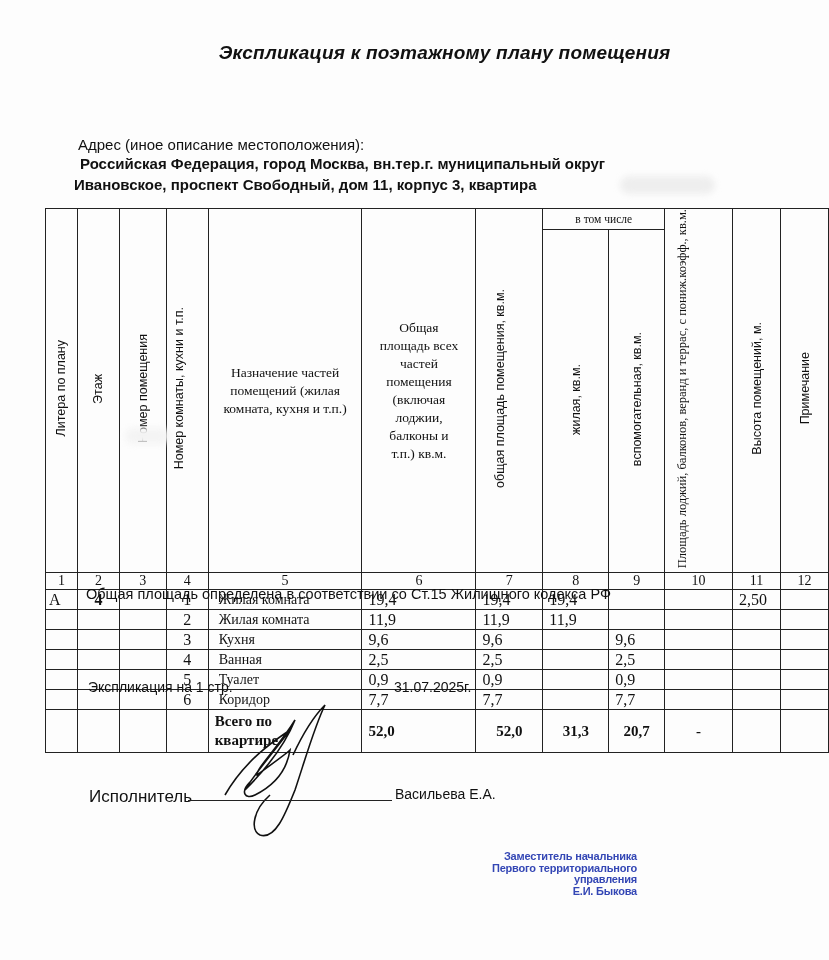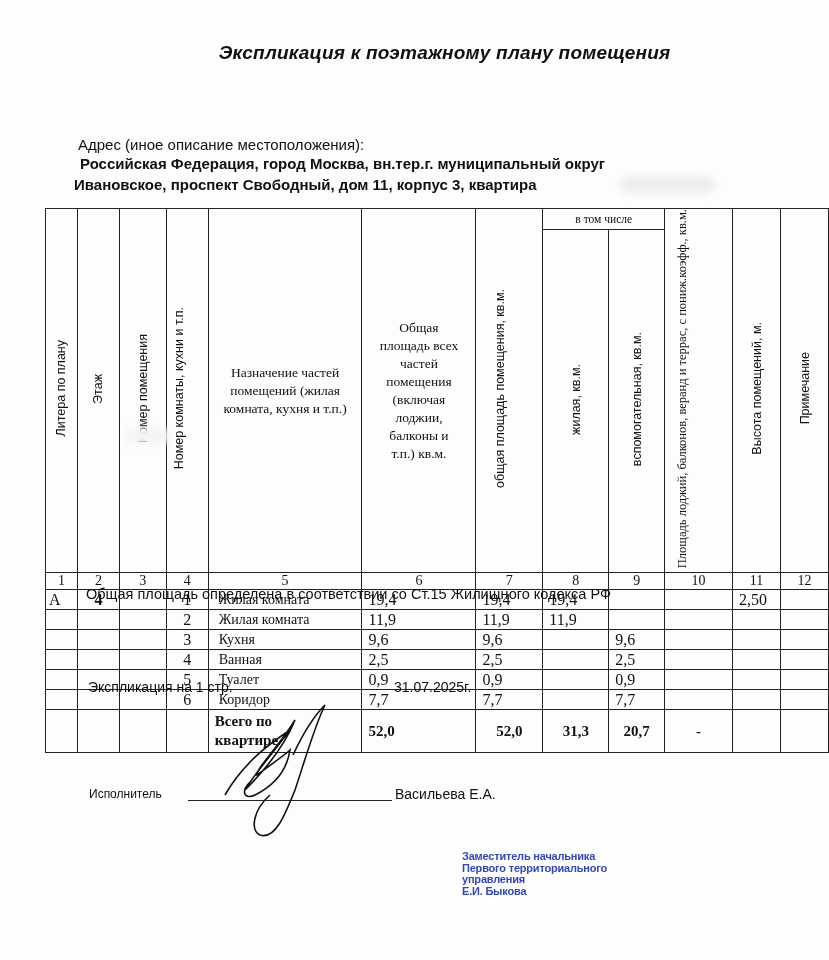"Исполнитель" .exec { font-size: 12px -> 17px }
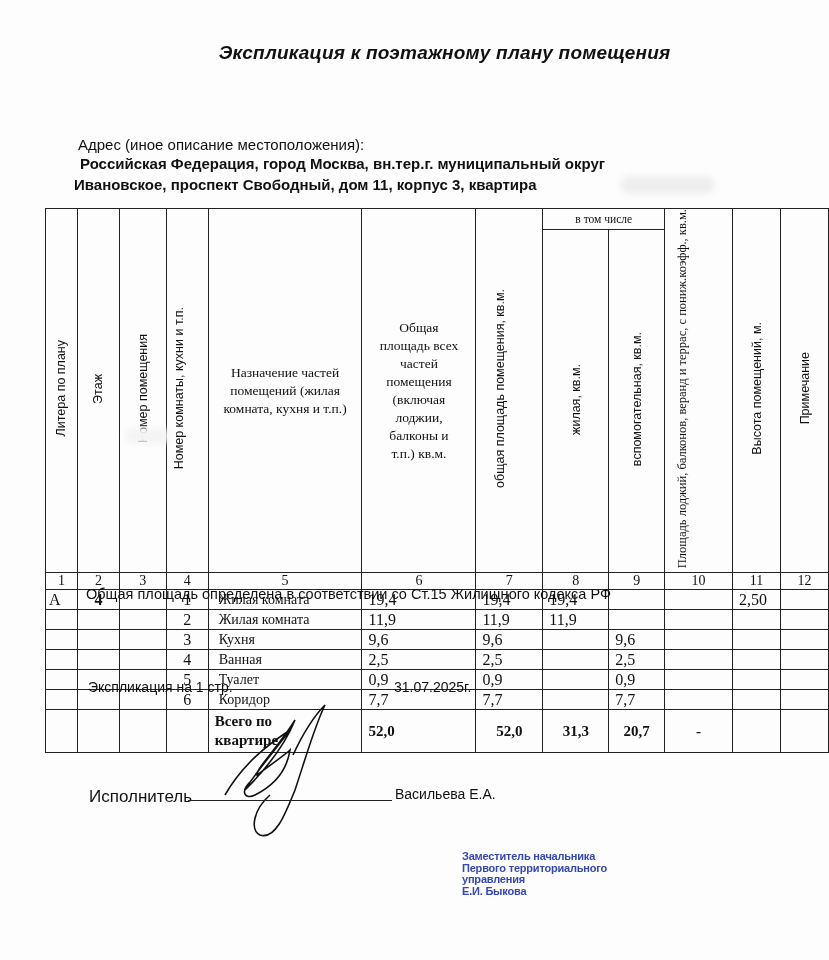"Заместитель начальника" .stamp { text-align: left -> right }
